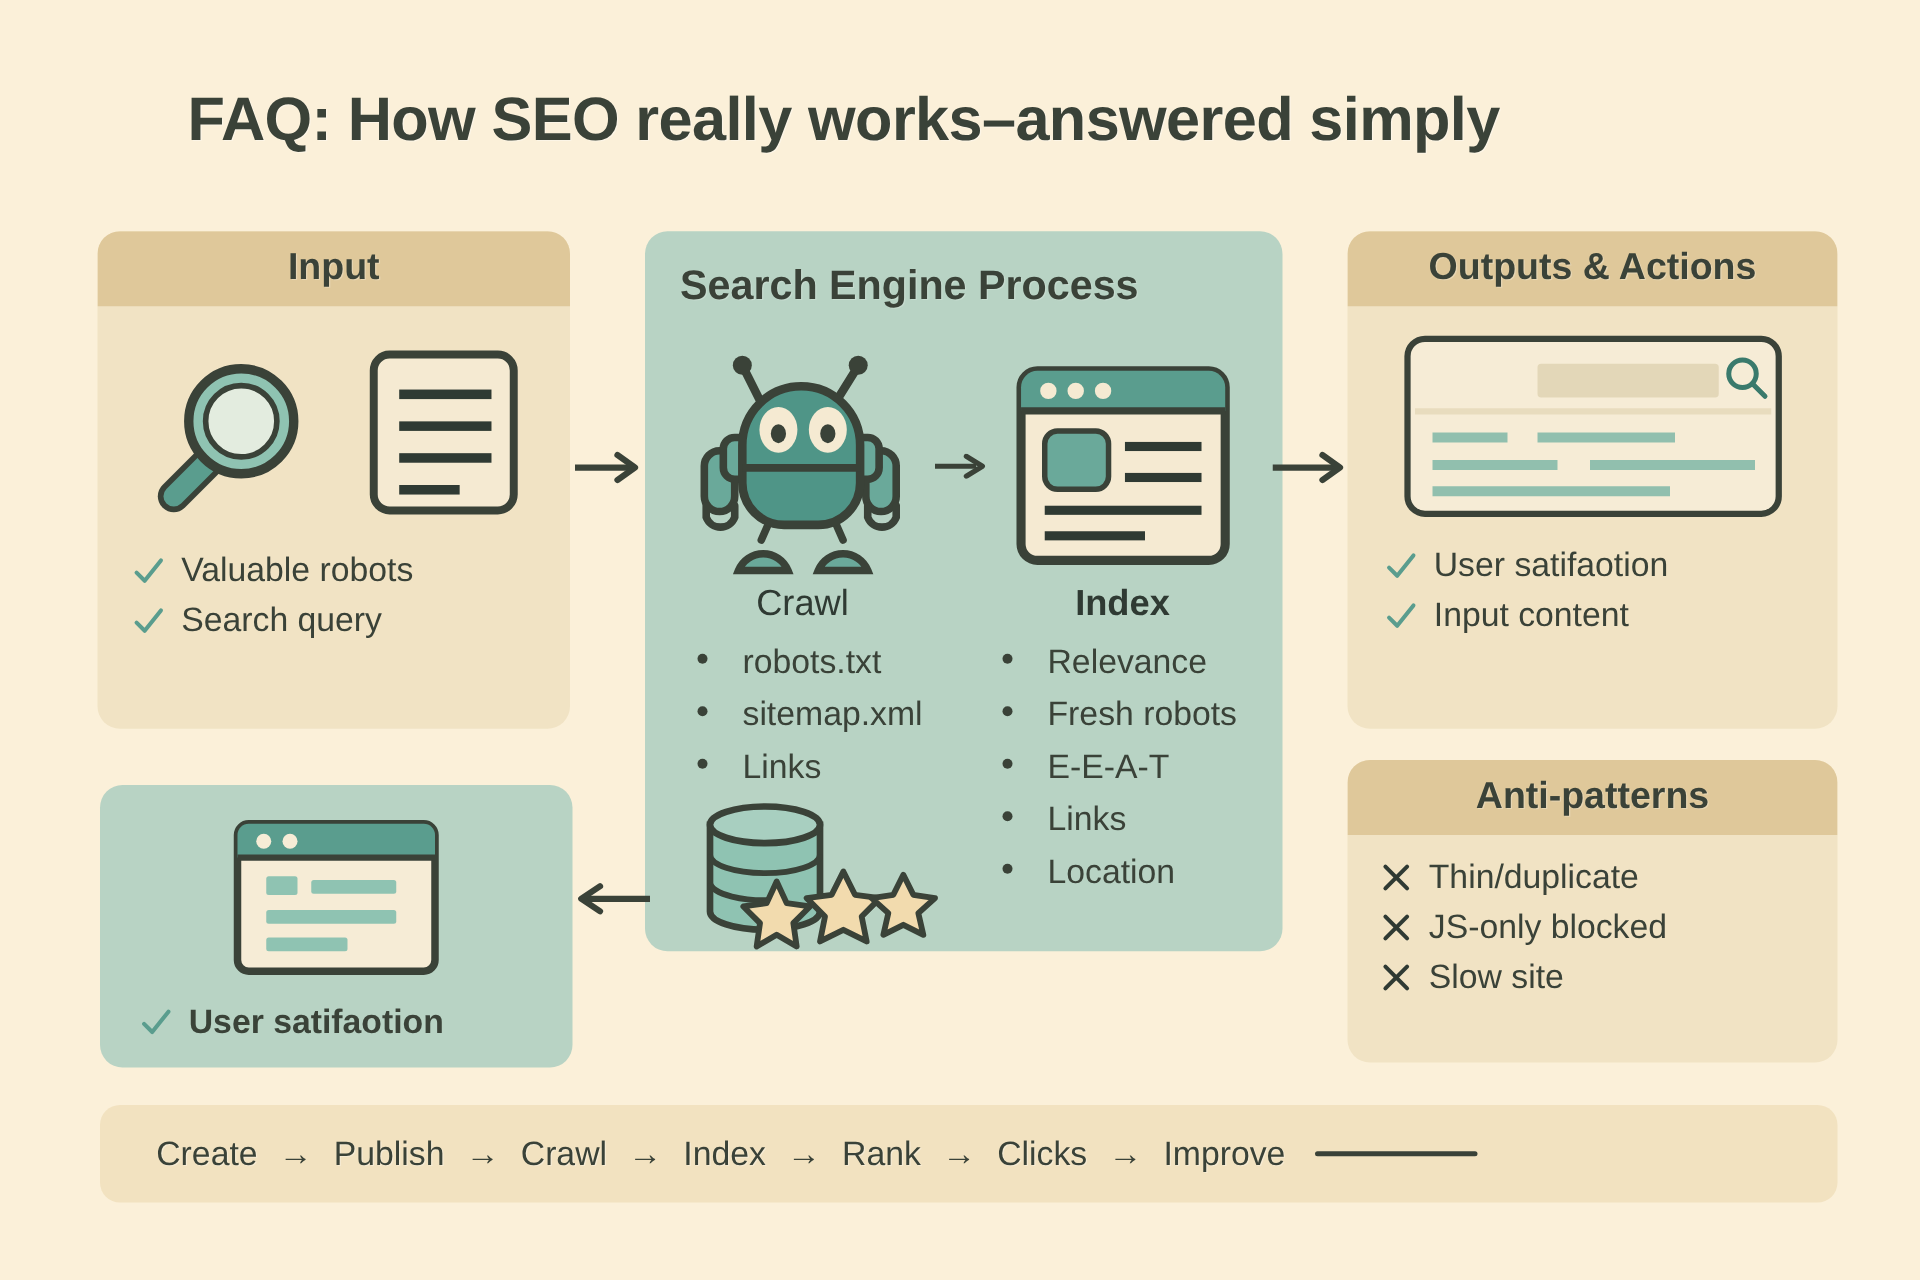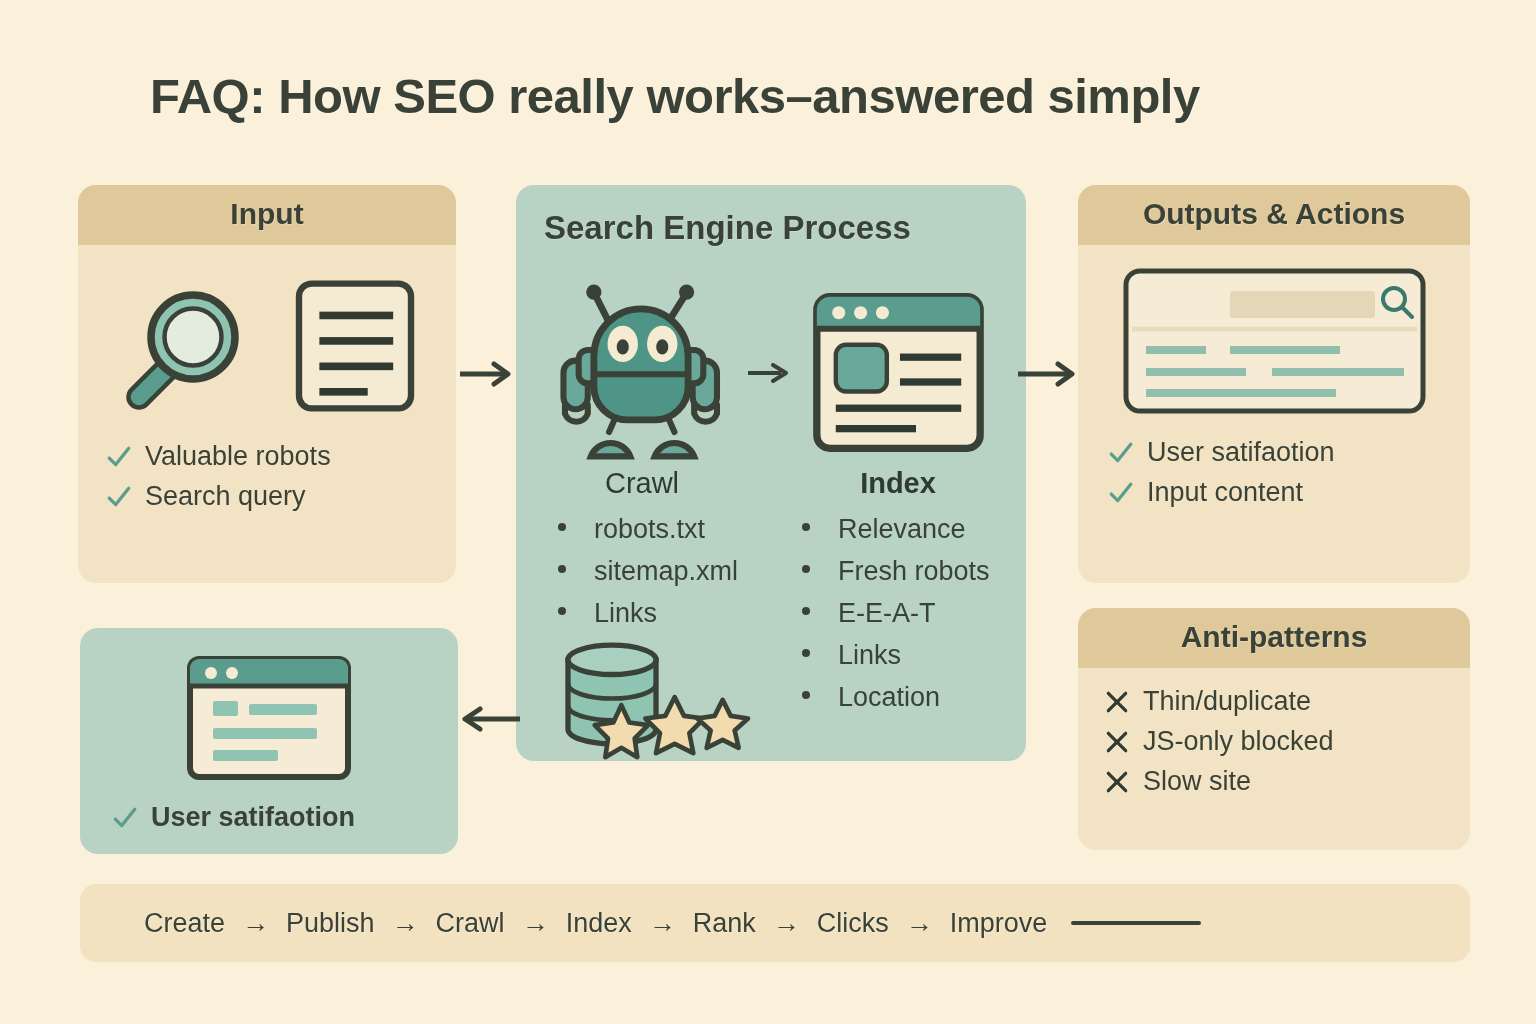"Create" #flow-bar { padding-left: 64px -> 45px }
